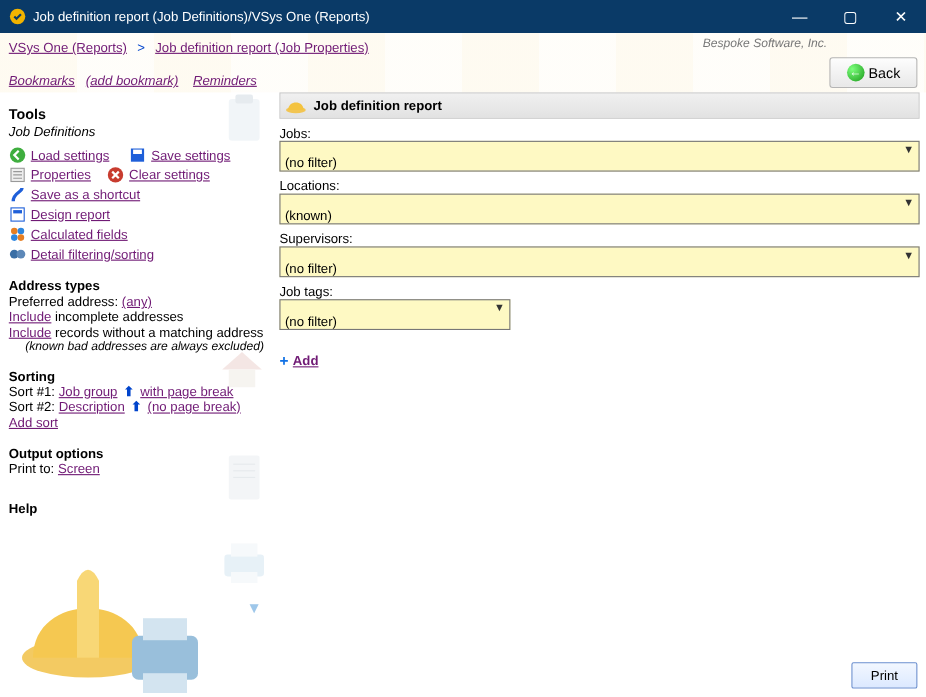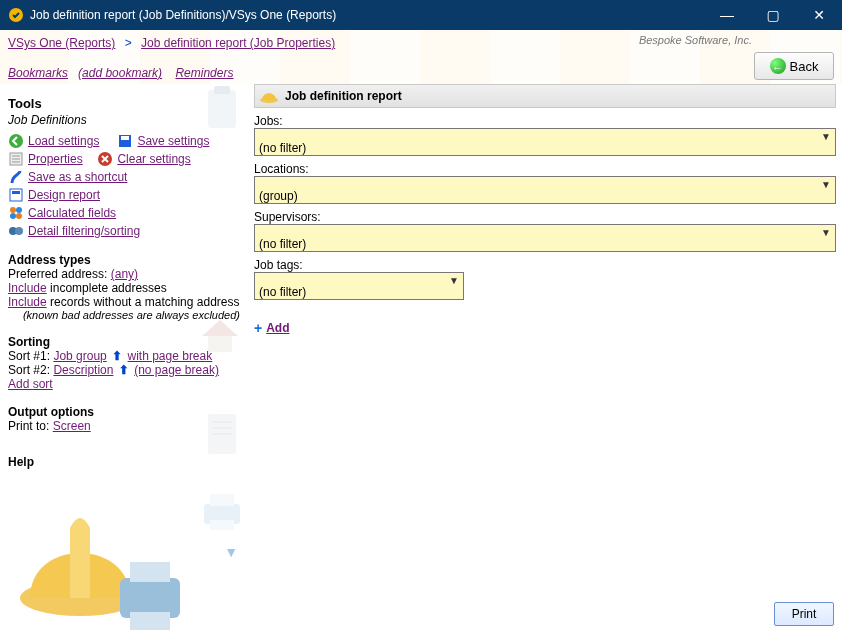"(group)" span { text: group -> known }
